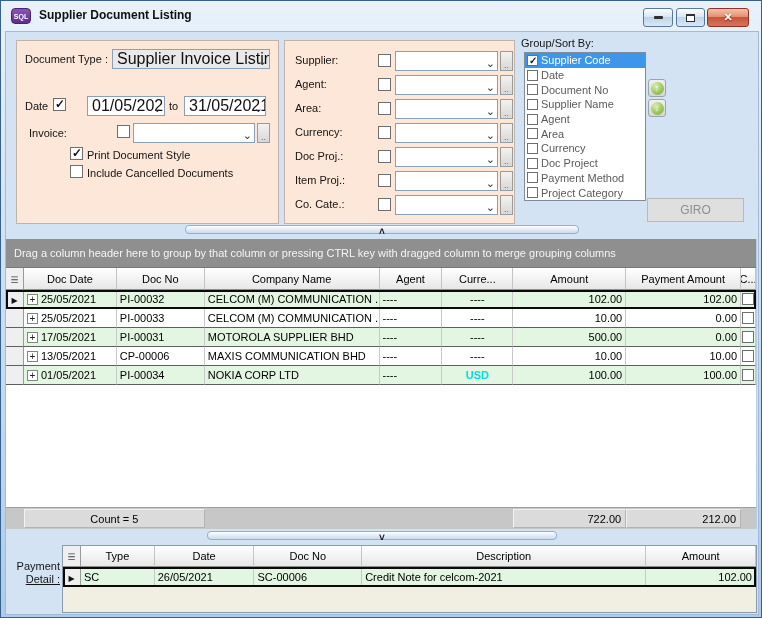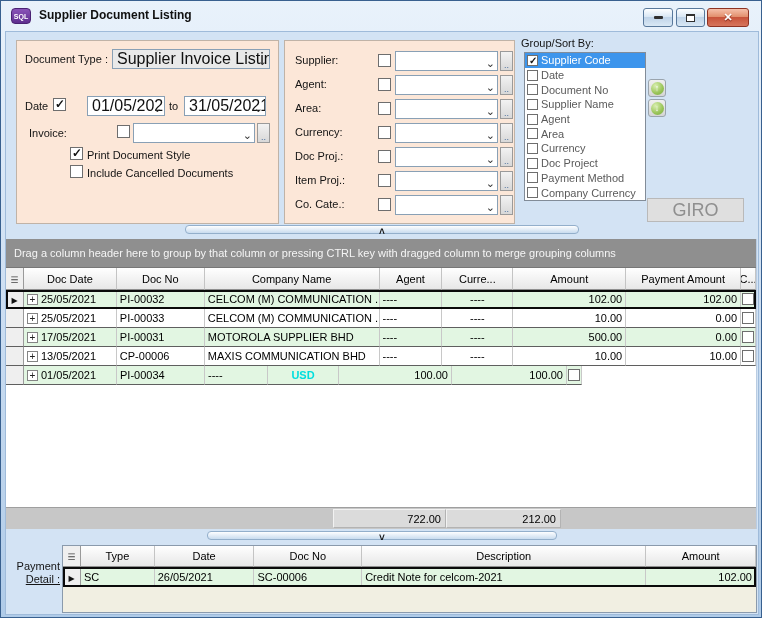"Company Currency" span { text: Company Currency -> Project Category }
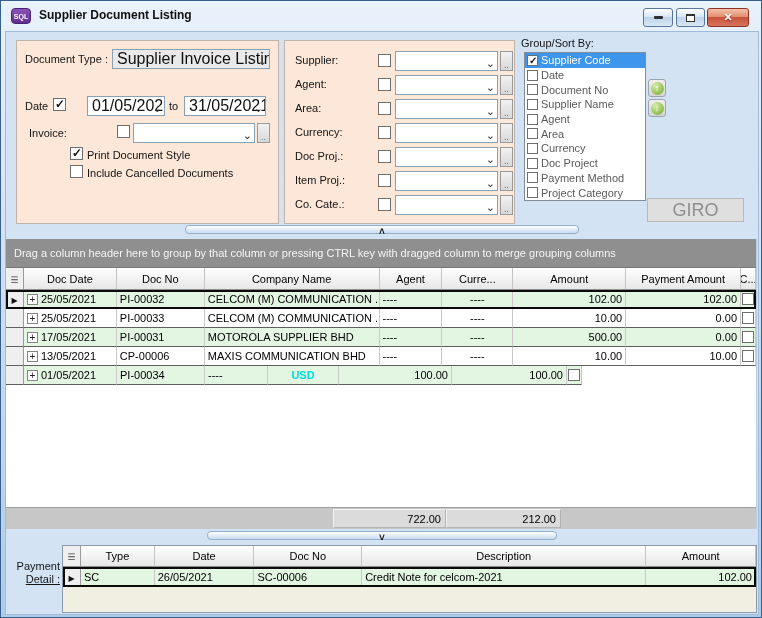"GIRO" .girobtn { font-size: 18px -> 12px }
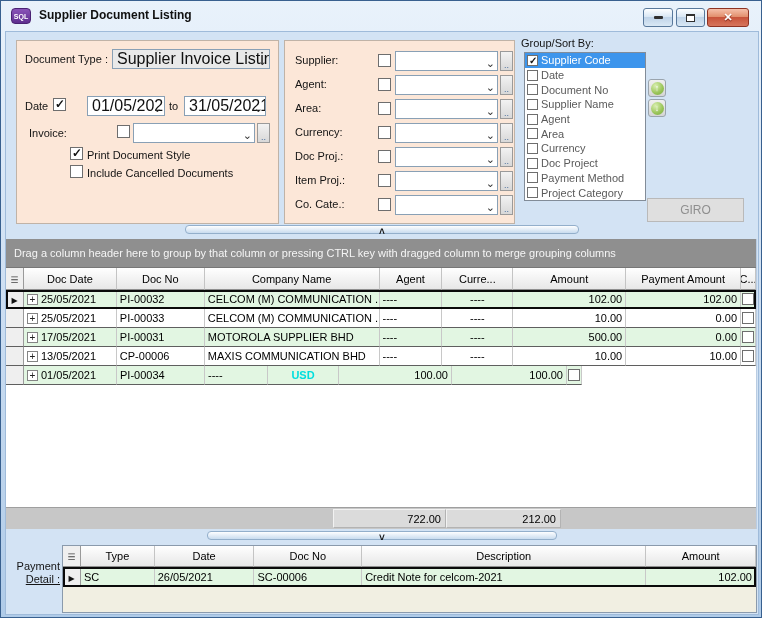"NOKIA CORP LTD" div.td { html: none -> <div>NOKIA CORP LTD</div> }
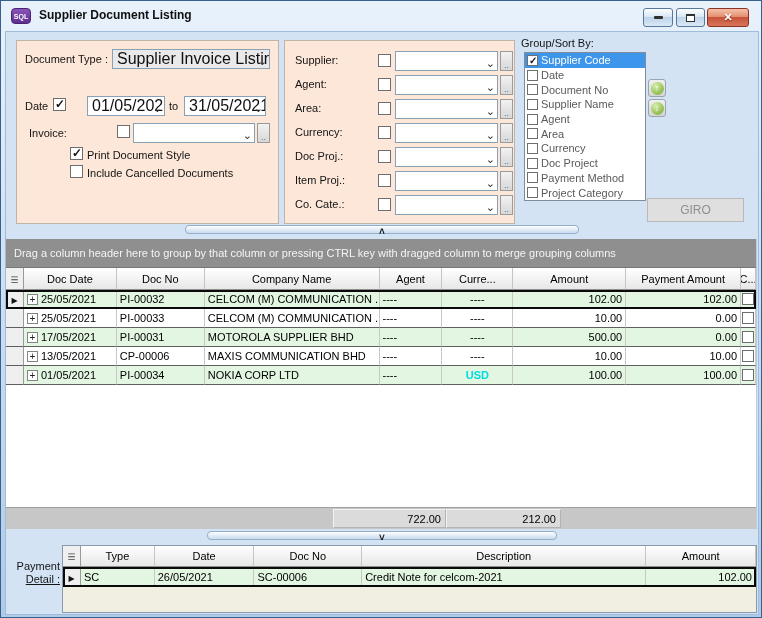"Count = 5" div.fcell { html: none -> <div>Count = 5</div> }
